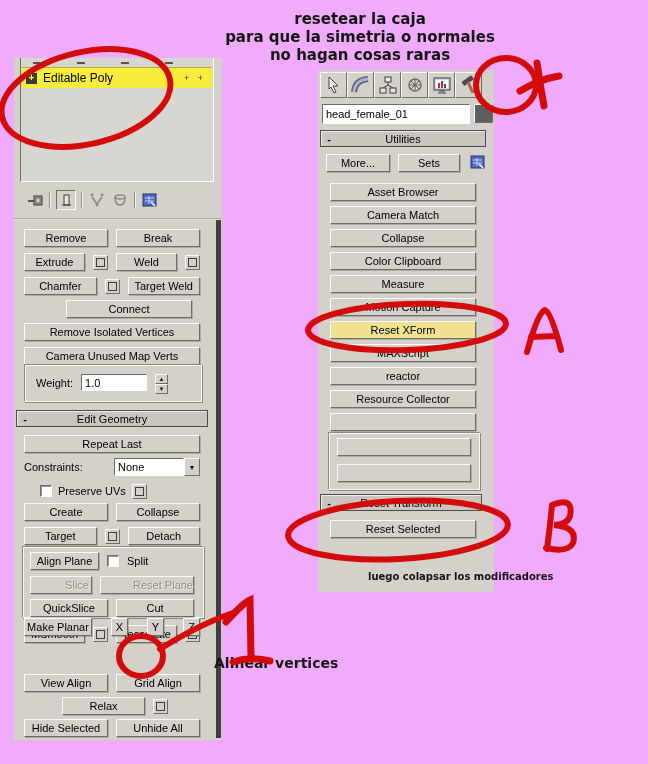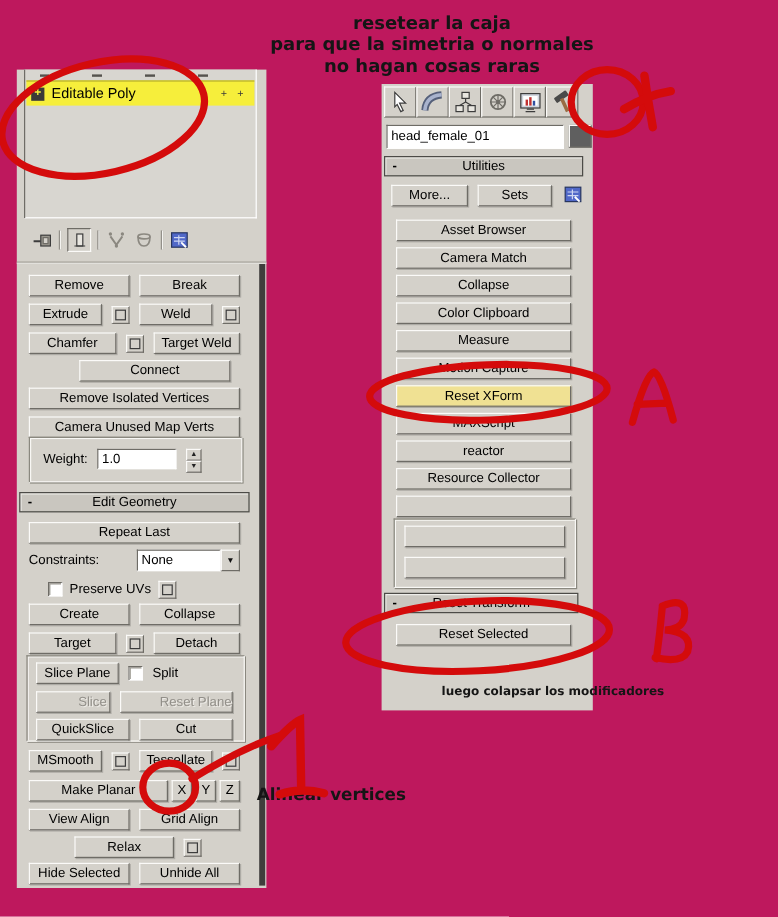"resetear la caja" #page { background: #be185d -> #f0abfc }
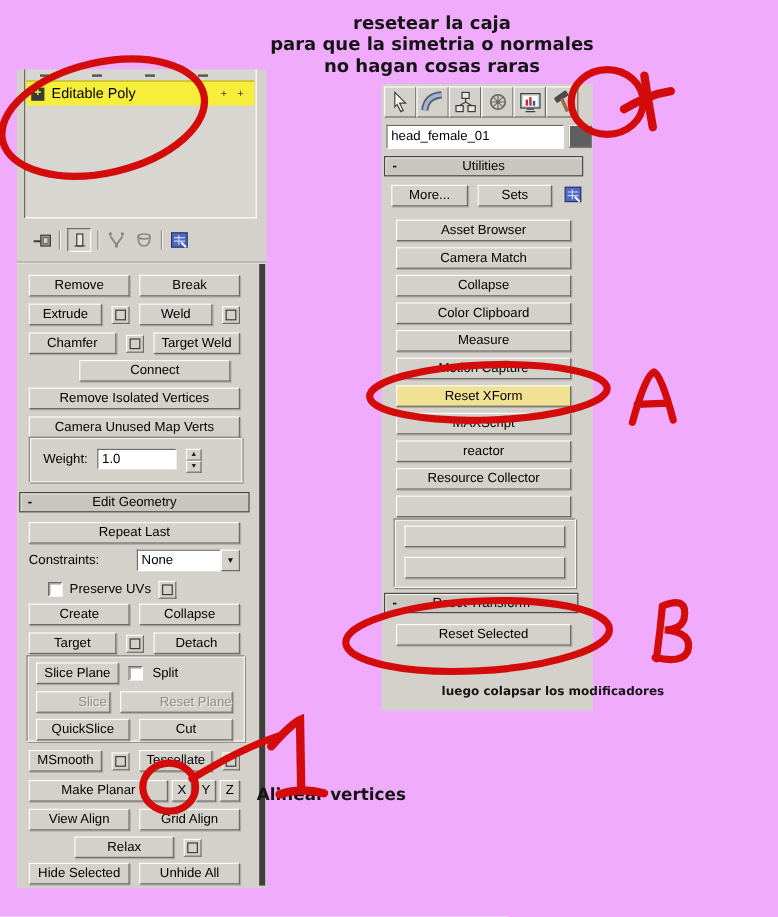"Slice Plane" div.btn { text: Slice -> Align }
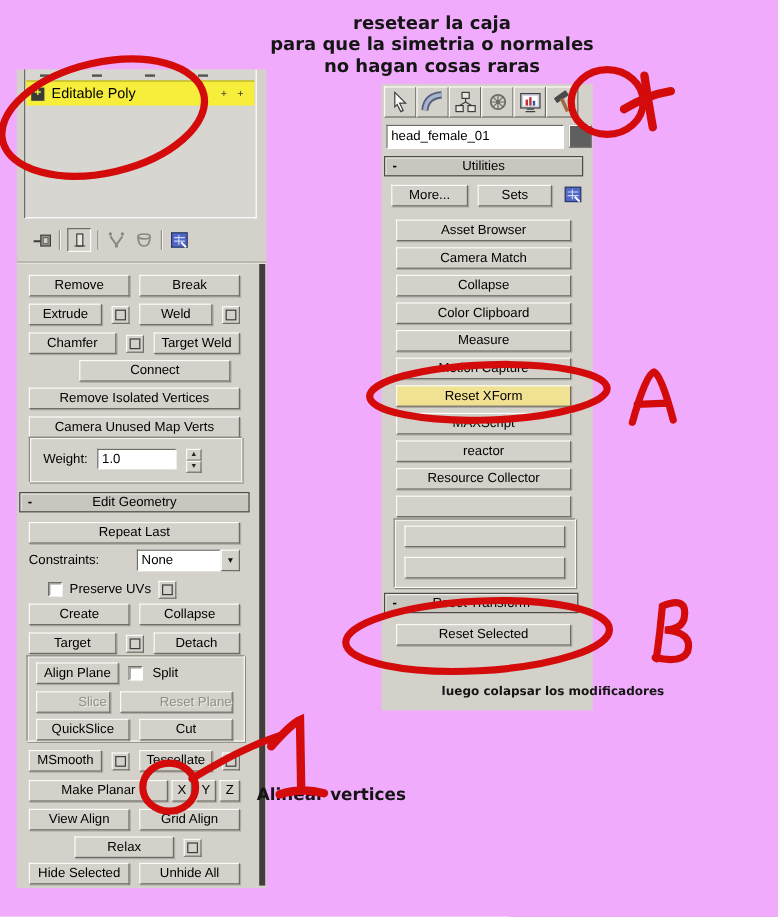"Make Planar" div.r { gap: 3px -> 19px; top: 592px -> 560px }
